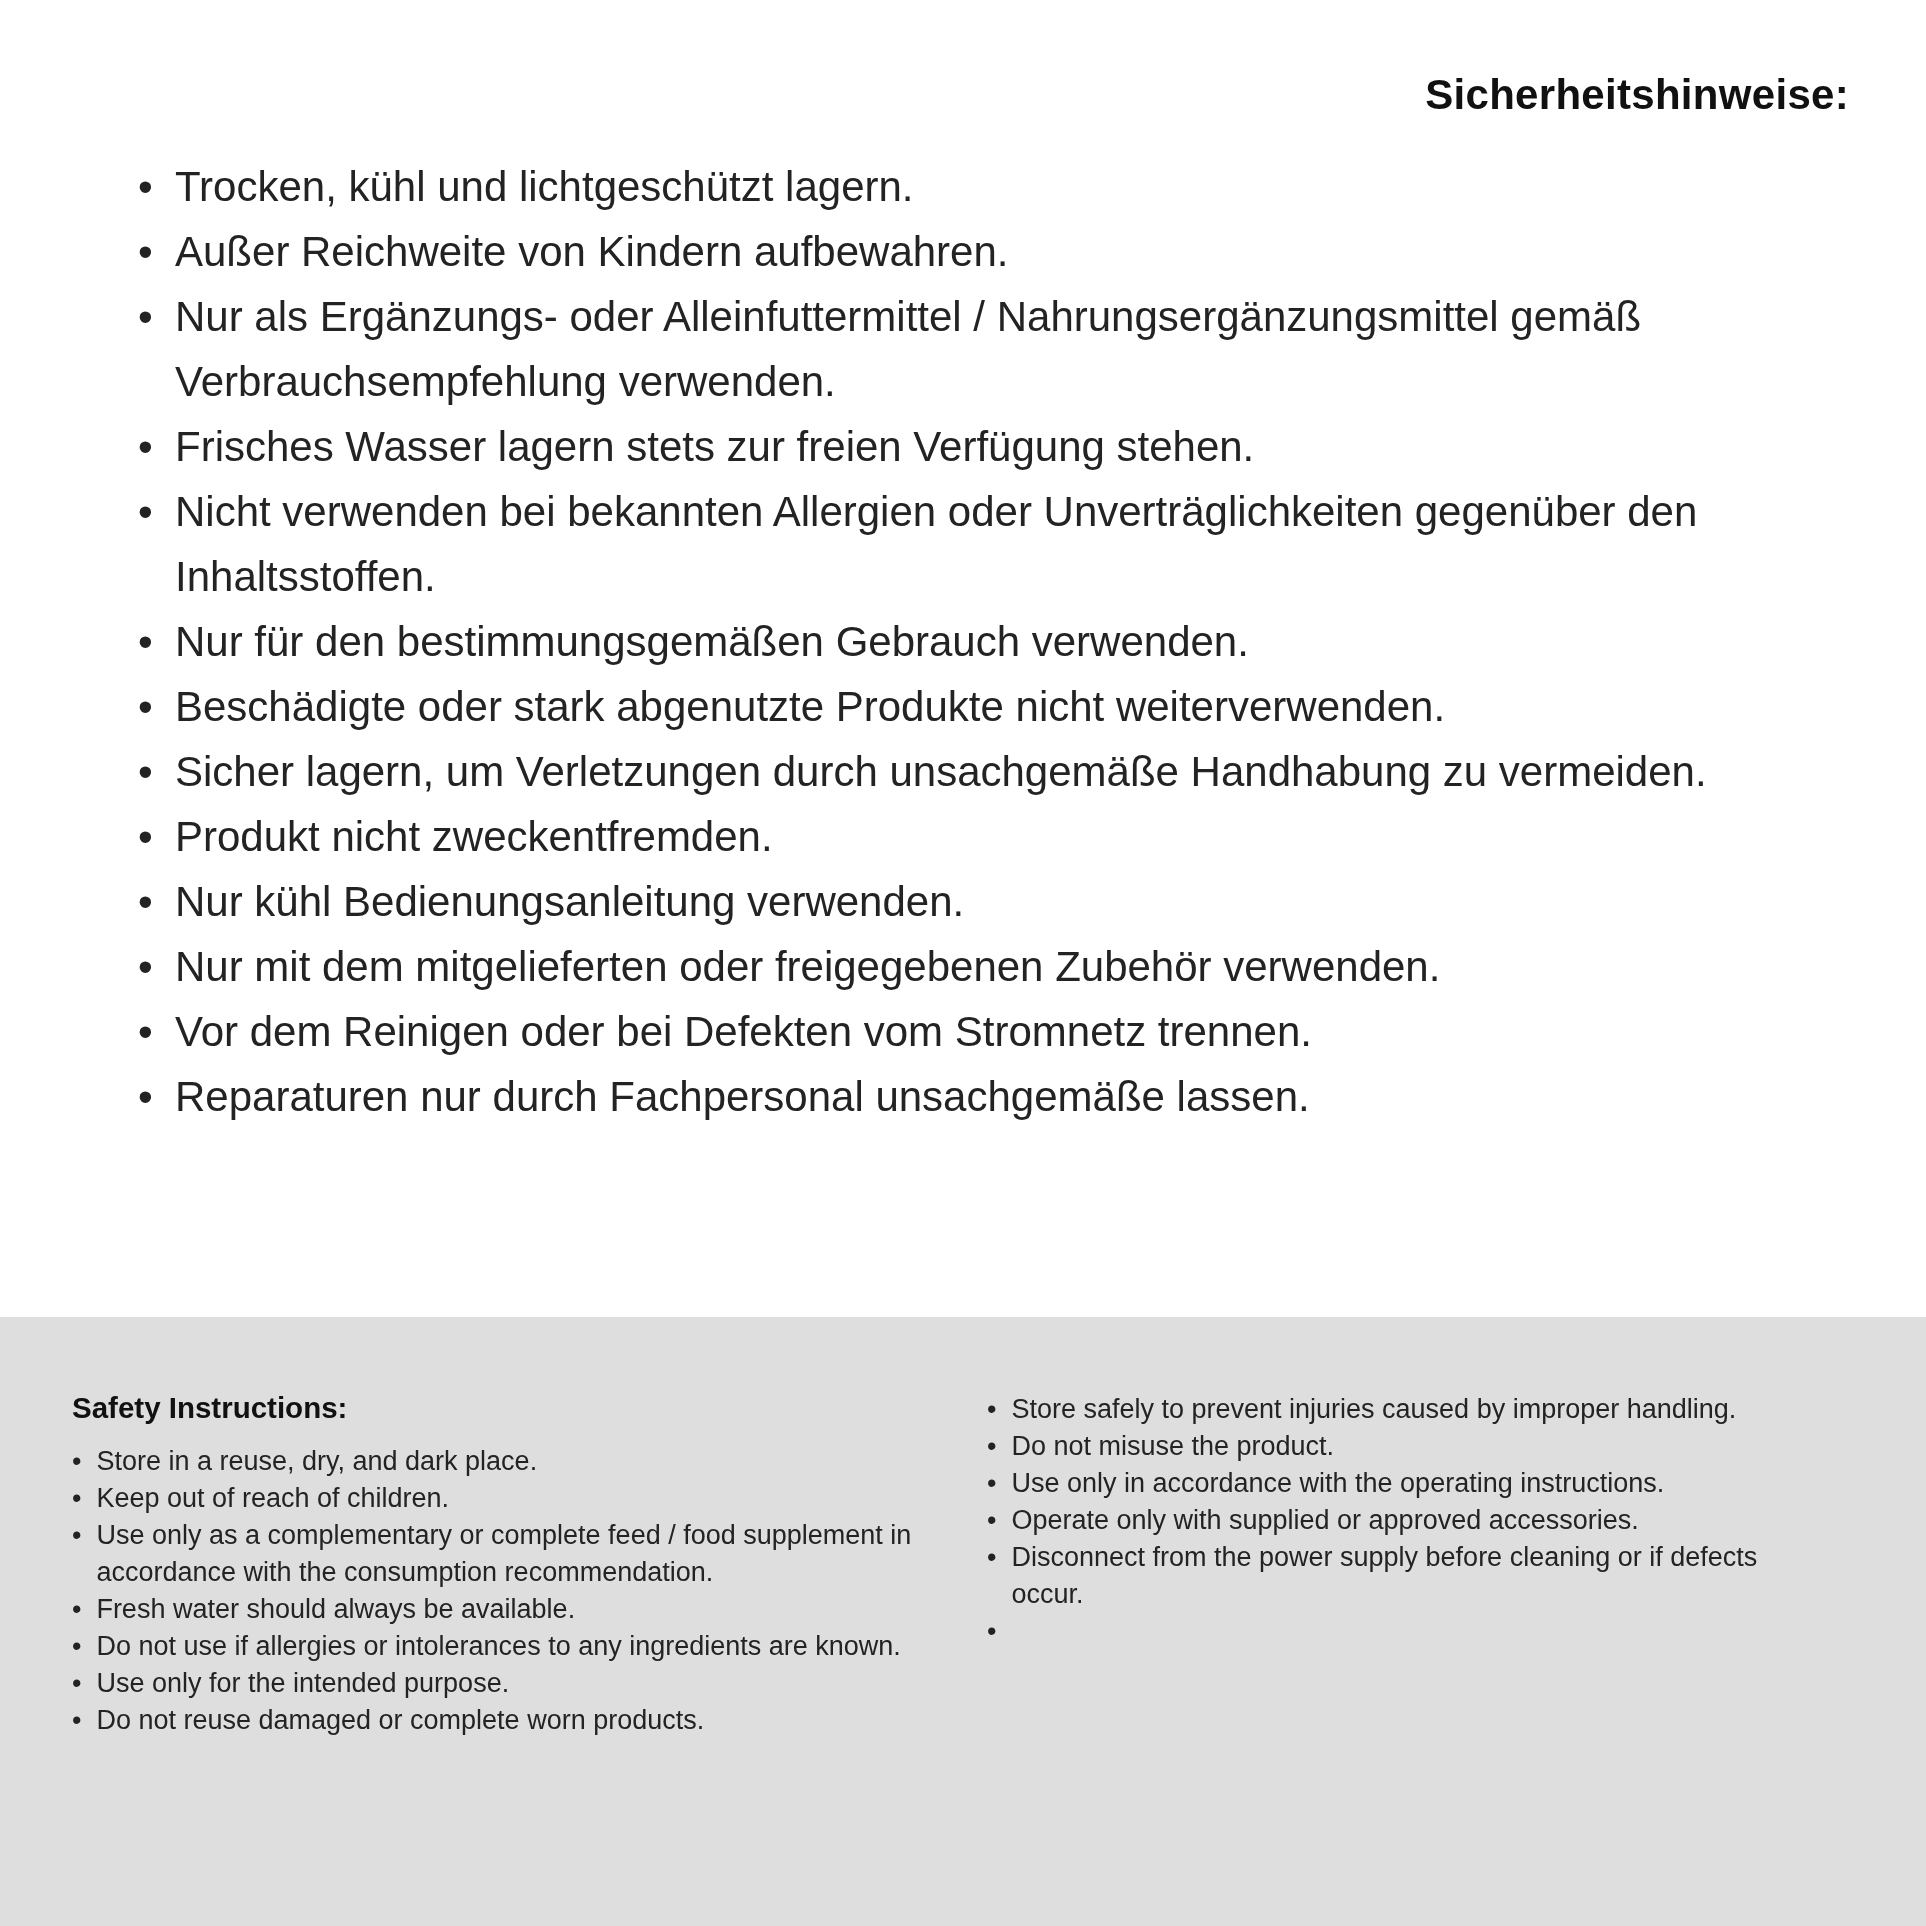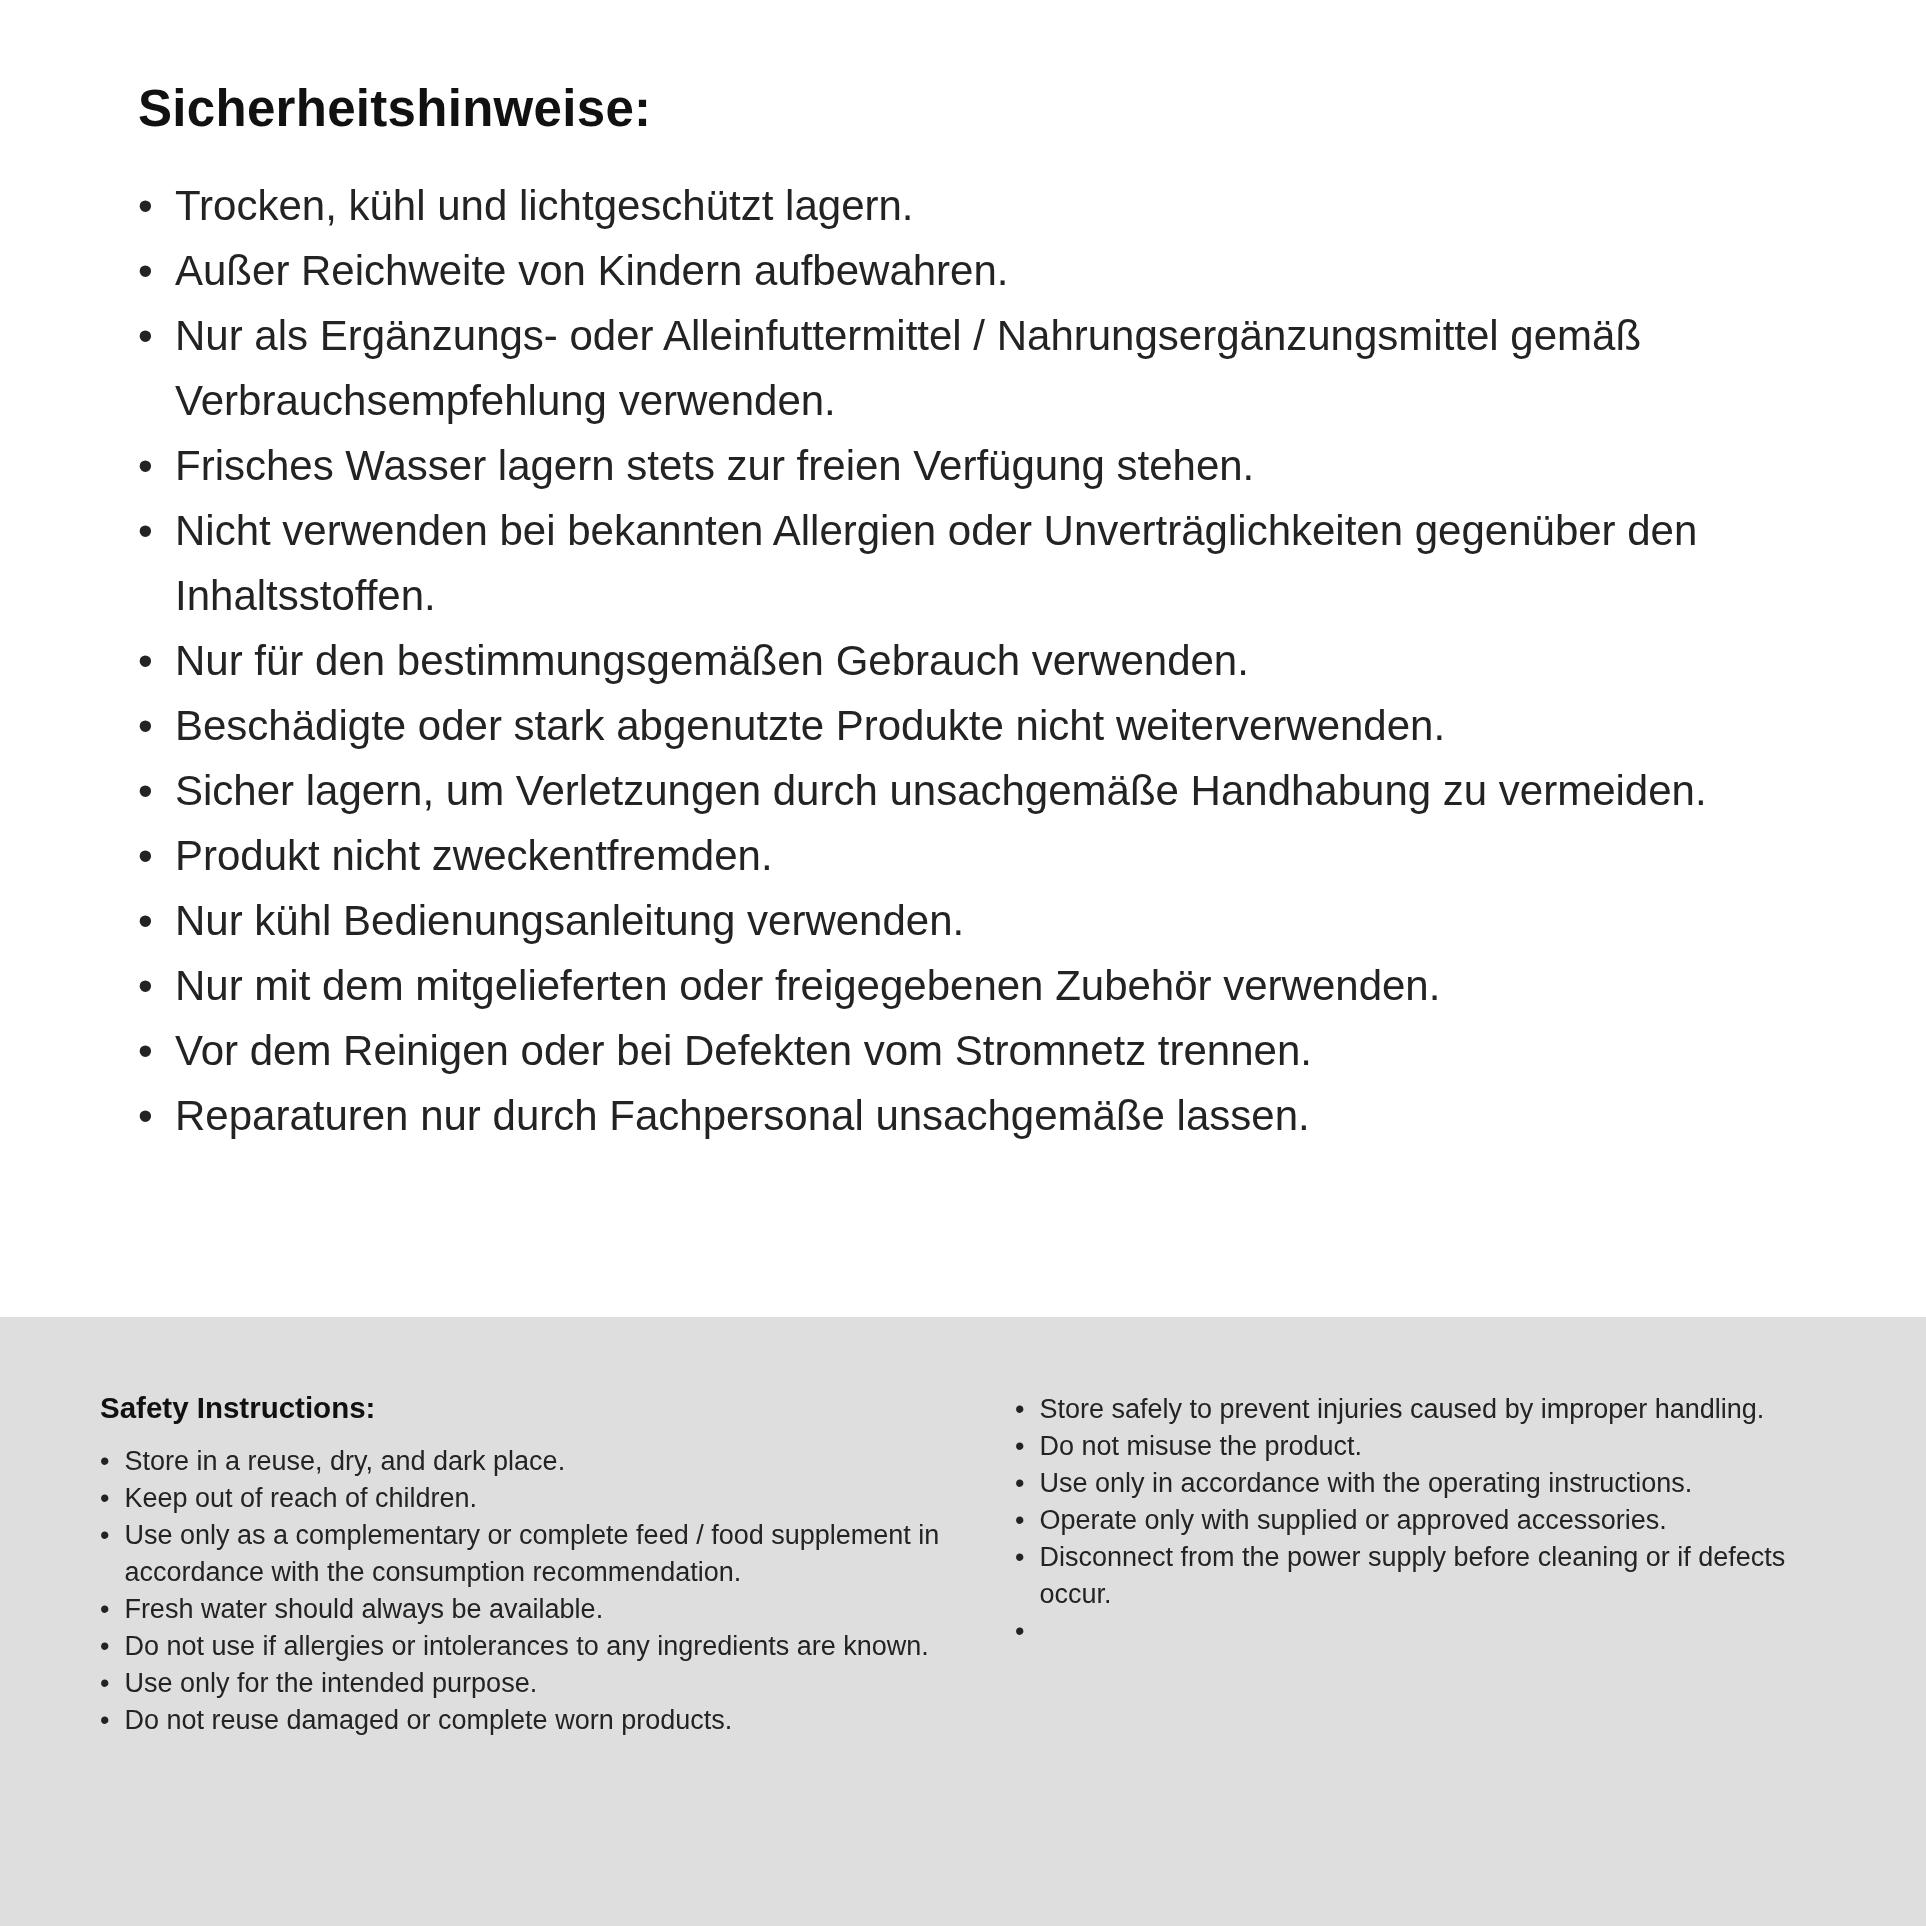"Sicherheitshinweise:" .de-title { font-size: 51px -> 42px; margin: 12px 0 35px 0 -> 4px 0 35px 0; text-align: none -> right }
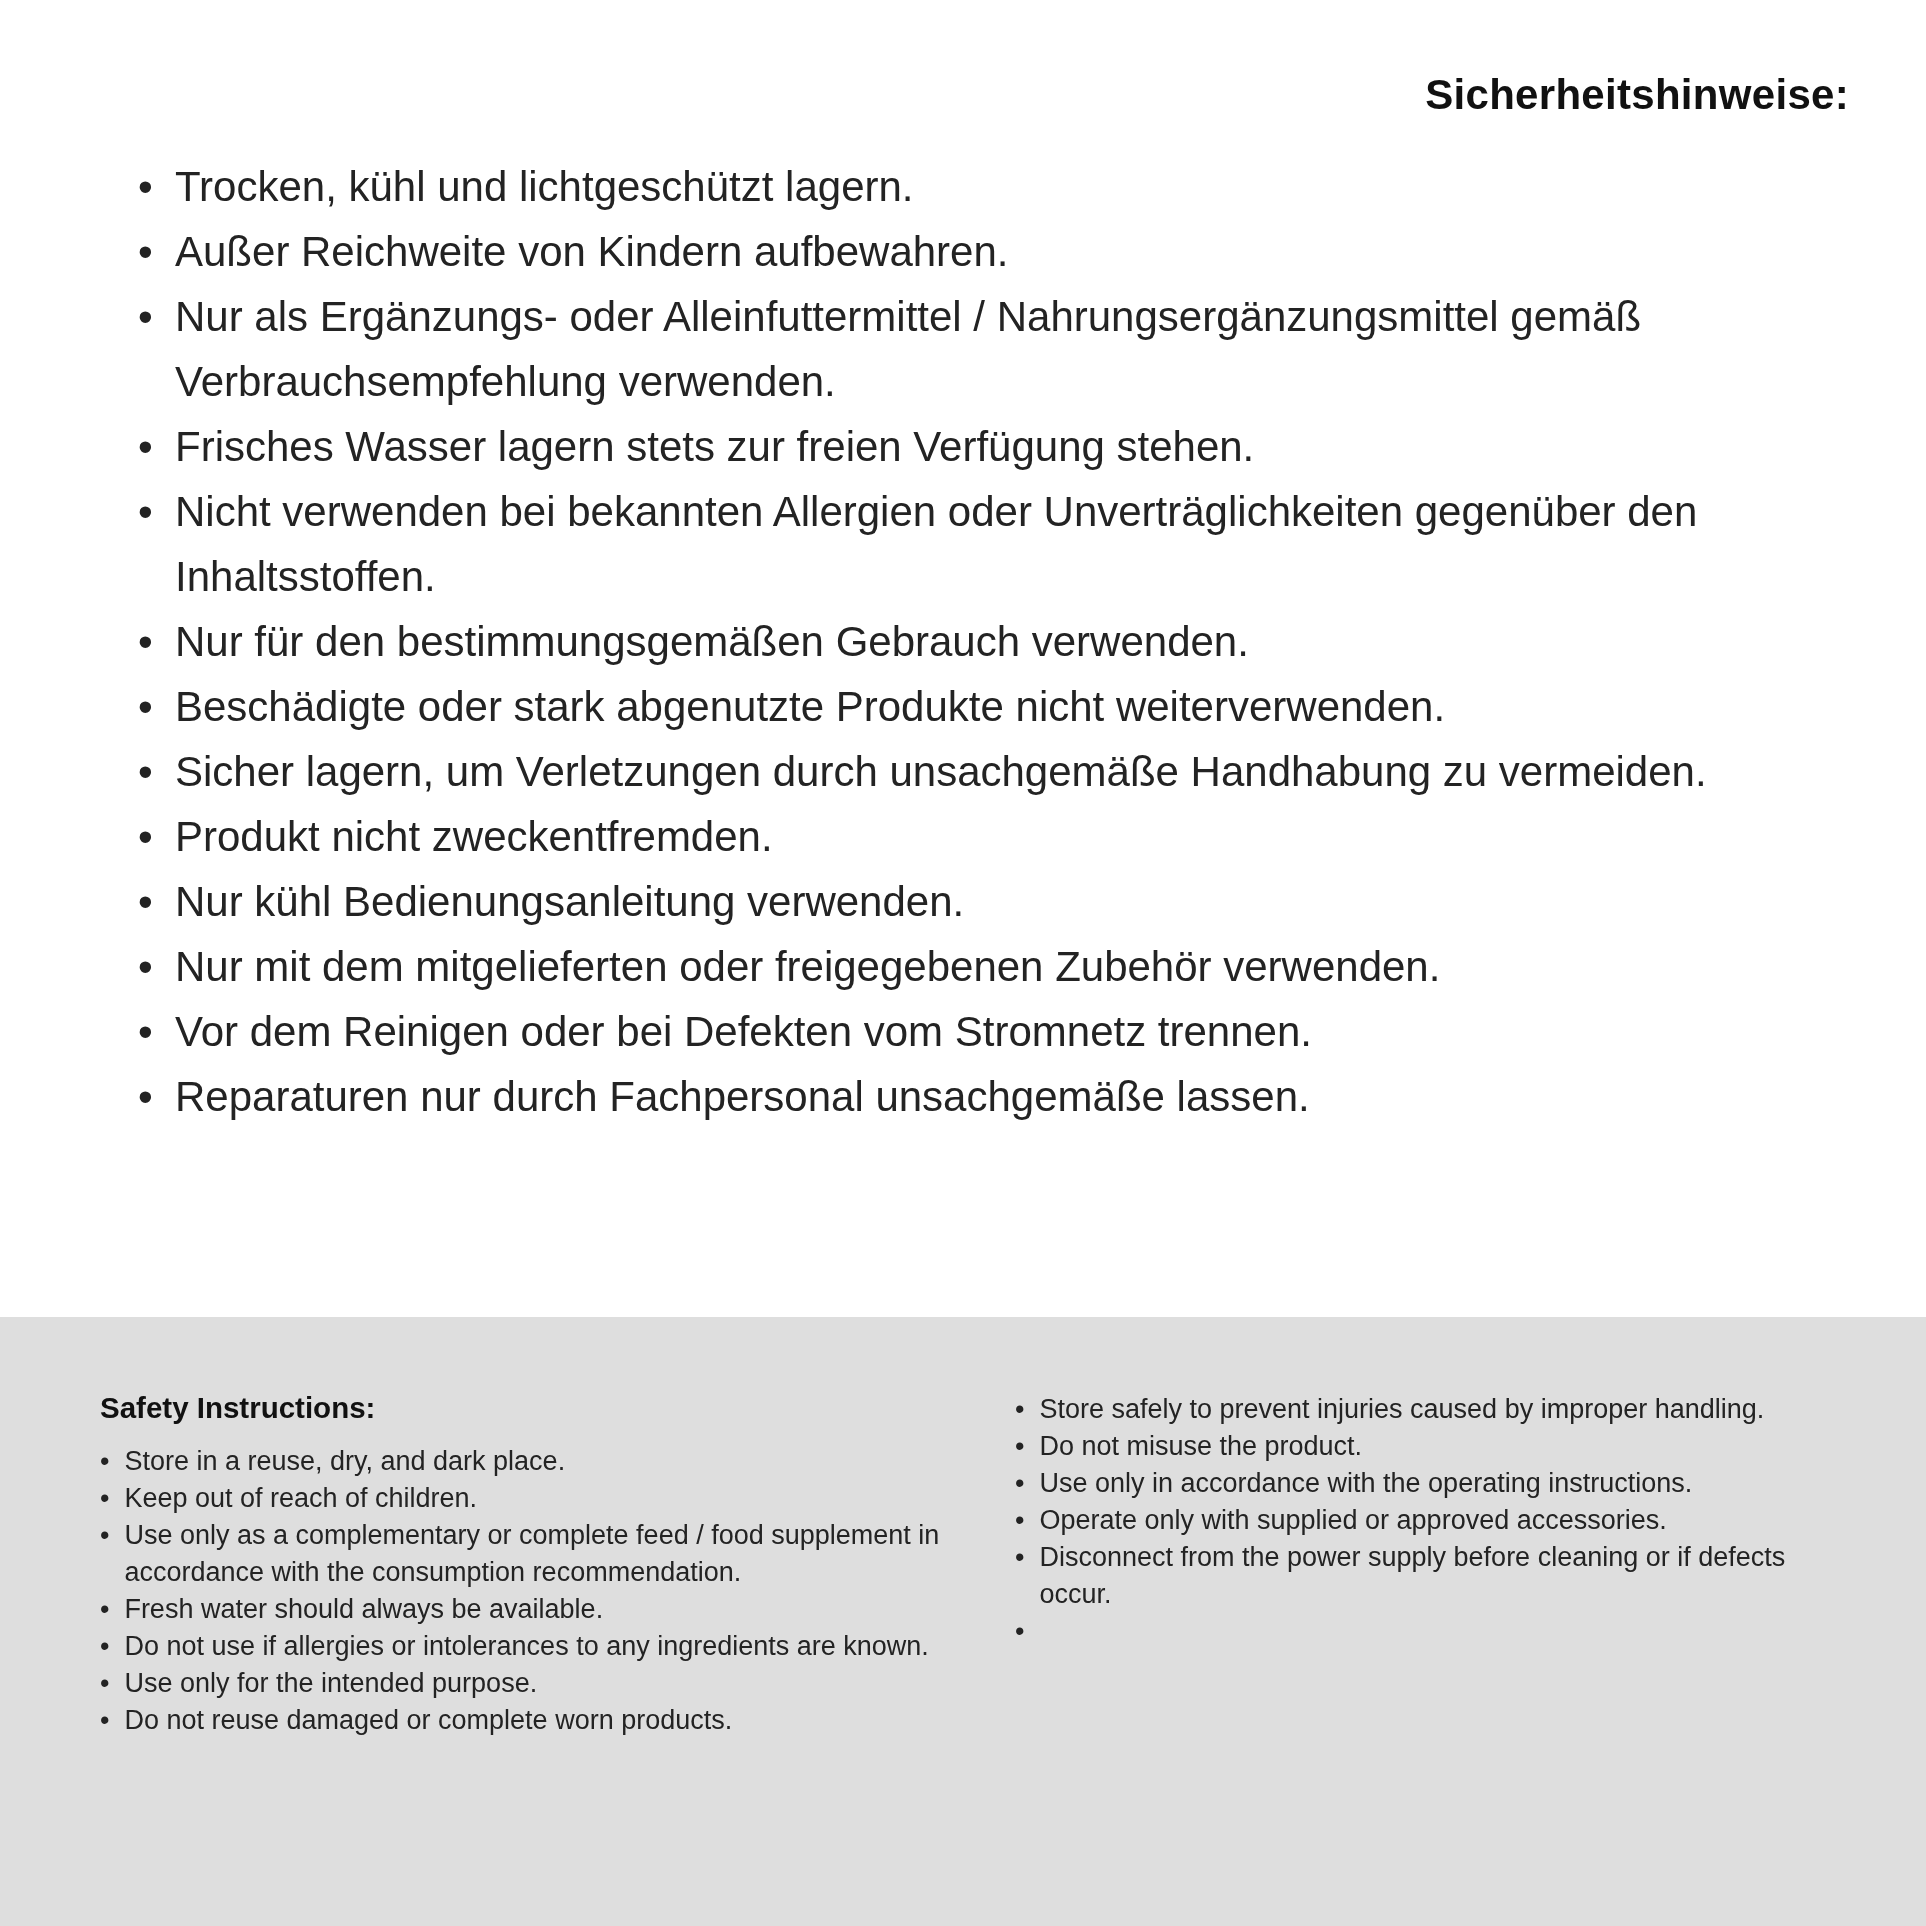"Safety Instructions:" .section-en { padding: 74px 58px 0 100px -> 74px 58px 0 72px }
